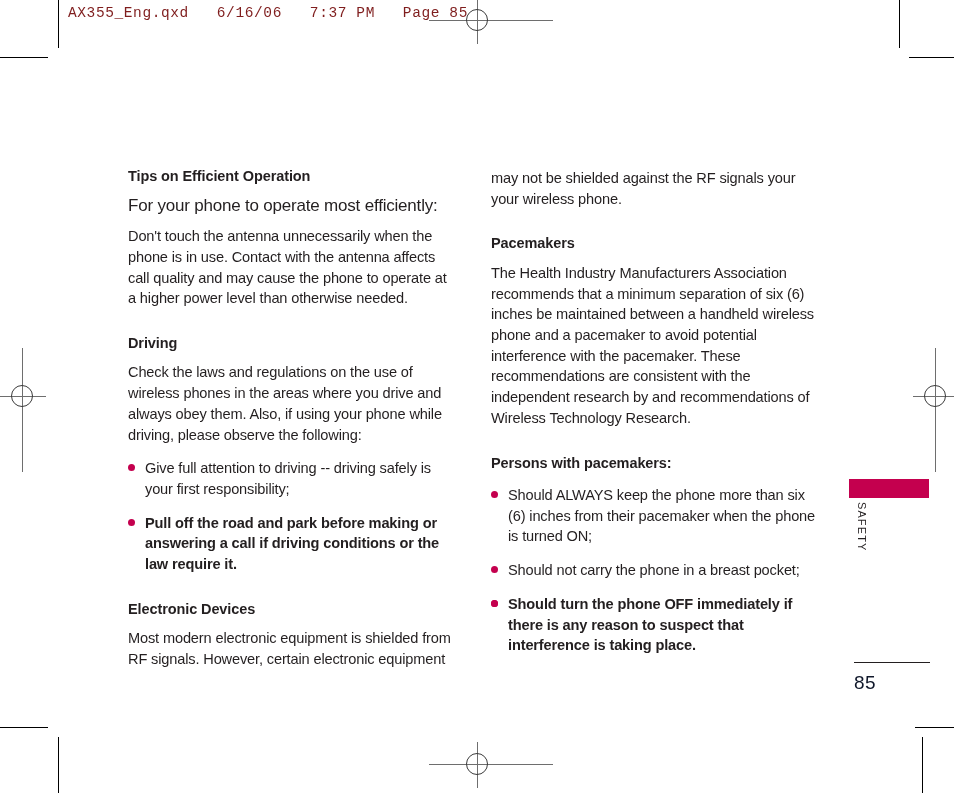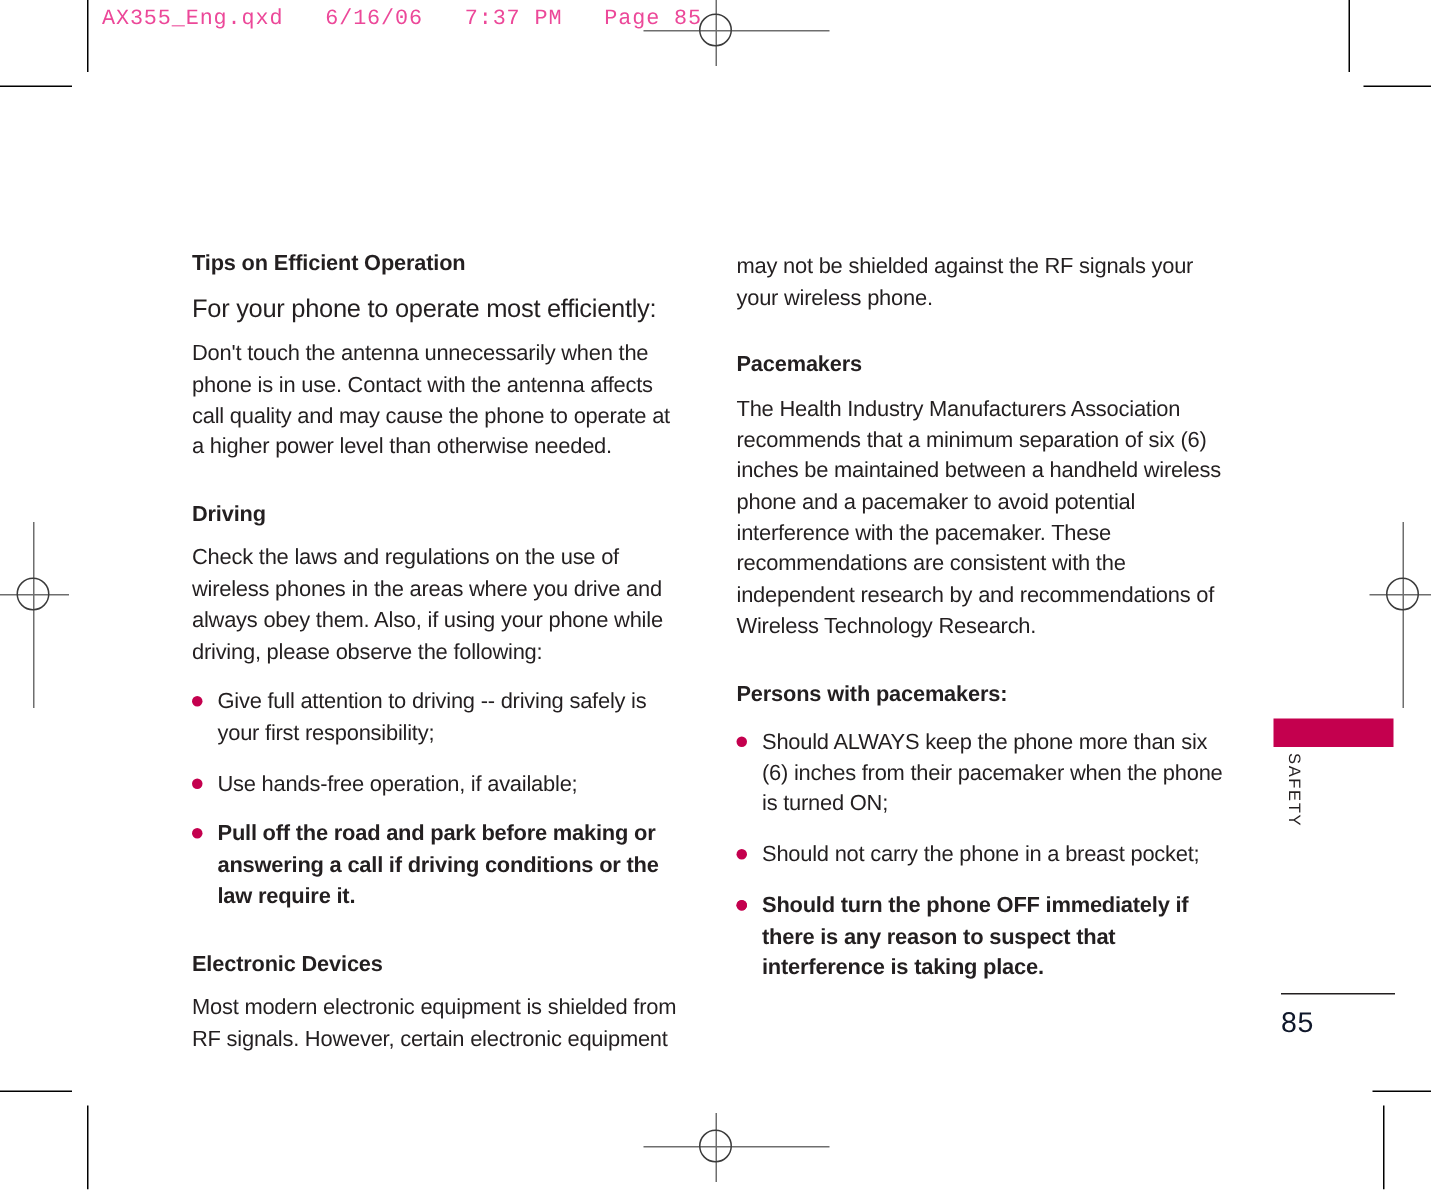"AX355_Eng.qxd 6/16/06 7:37 PM Page" .slug { color: #ec4899 -> #7f1d1d }
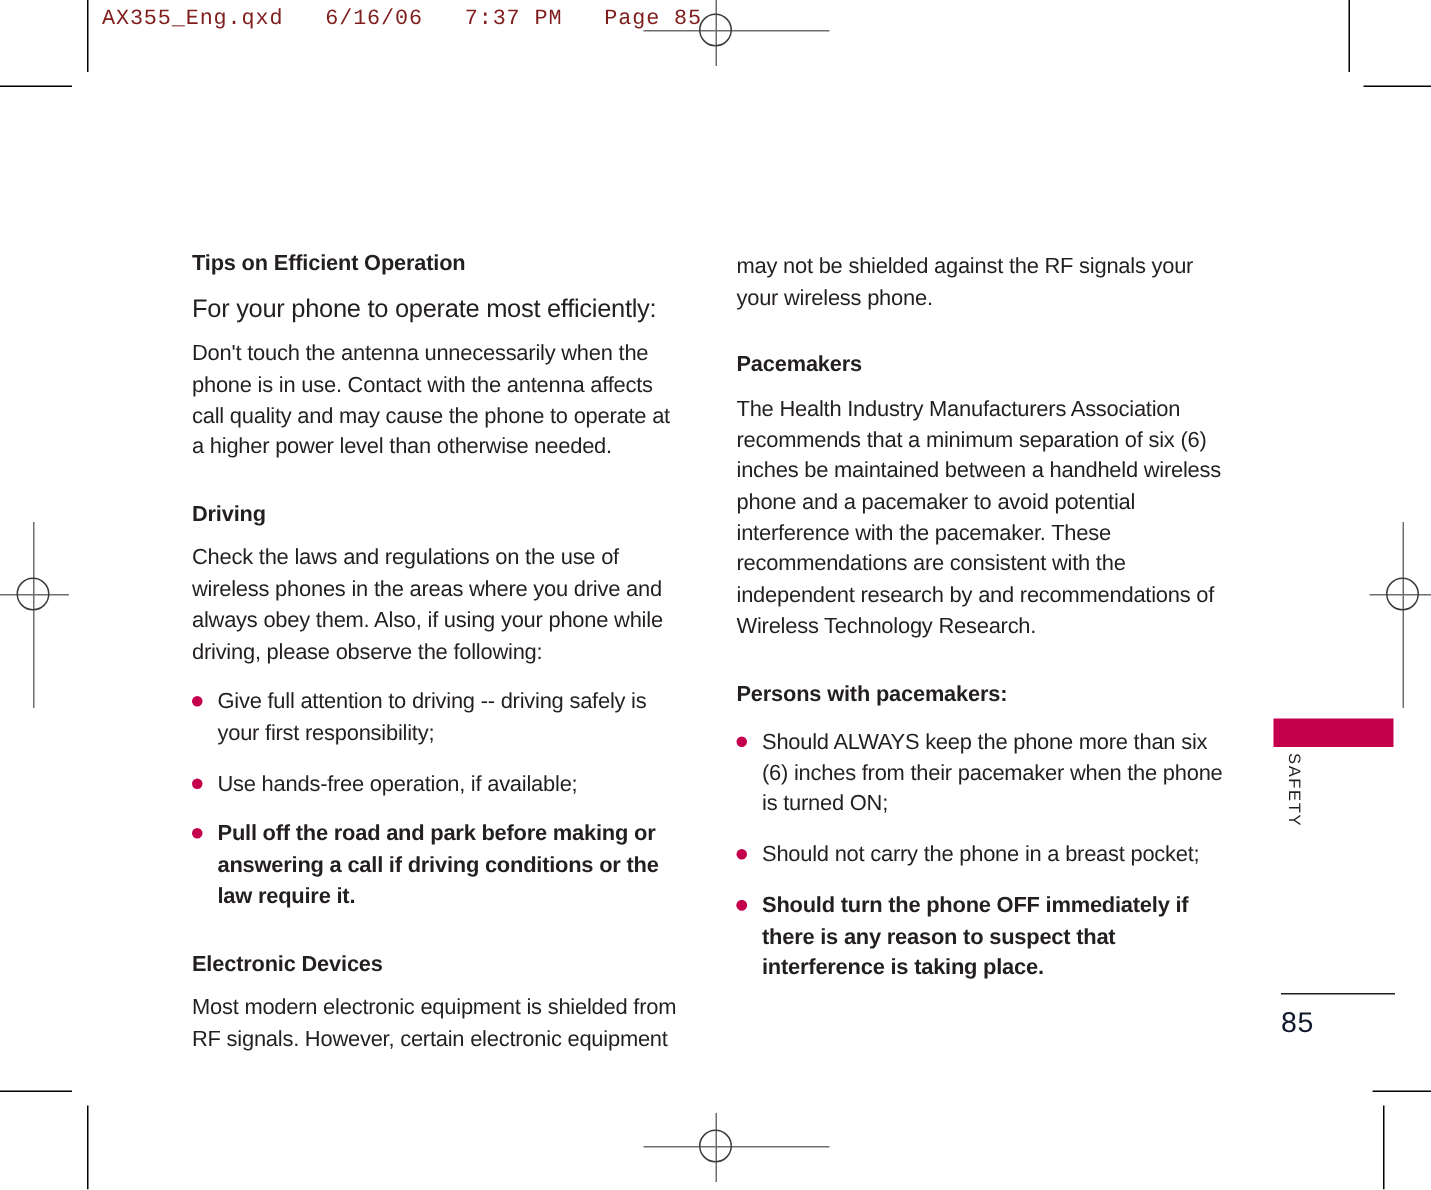"Use hands-free operation, if available;" li { html: <li> <span></span> <span>Use hands-free operation, if available;</span> </li> -> none }
